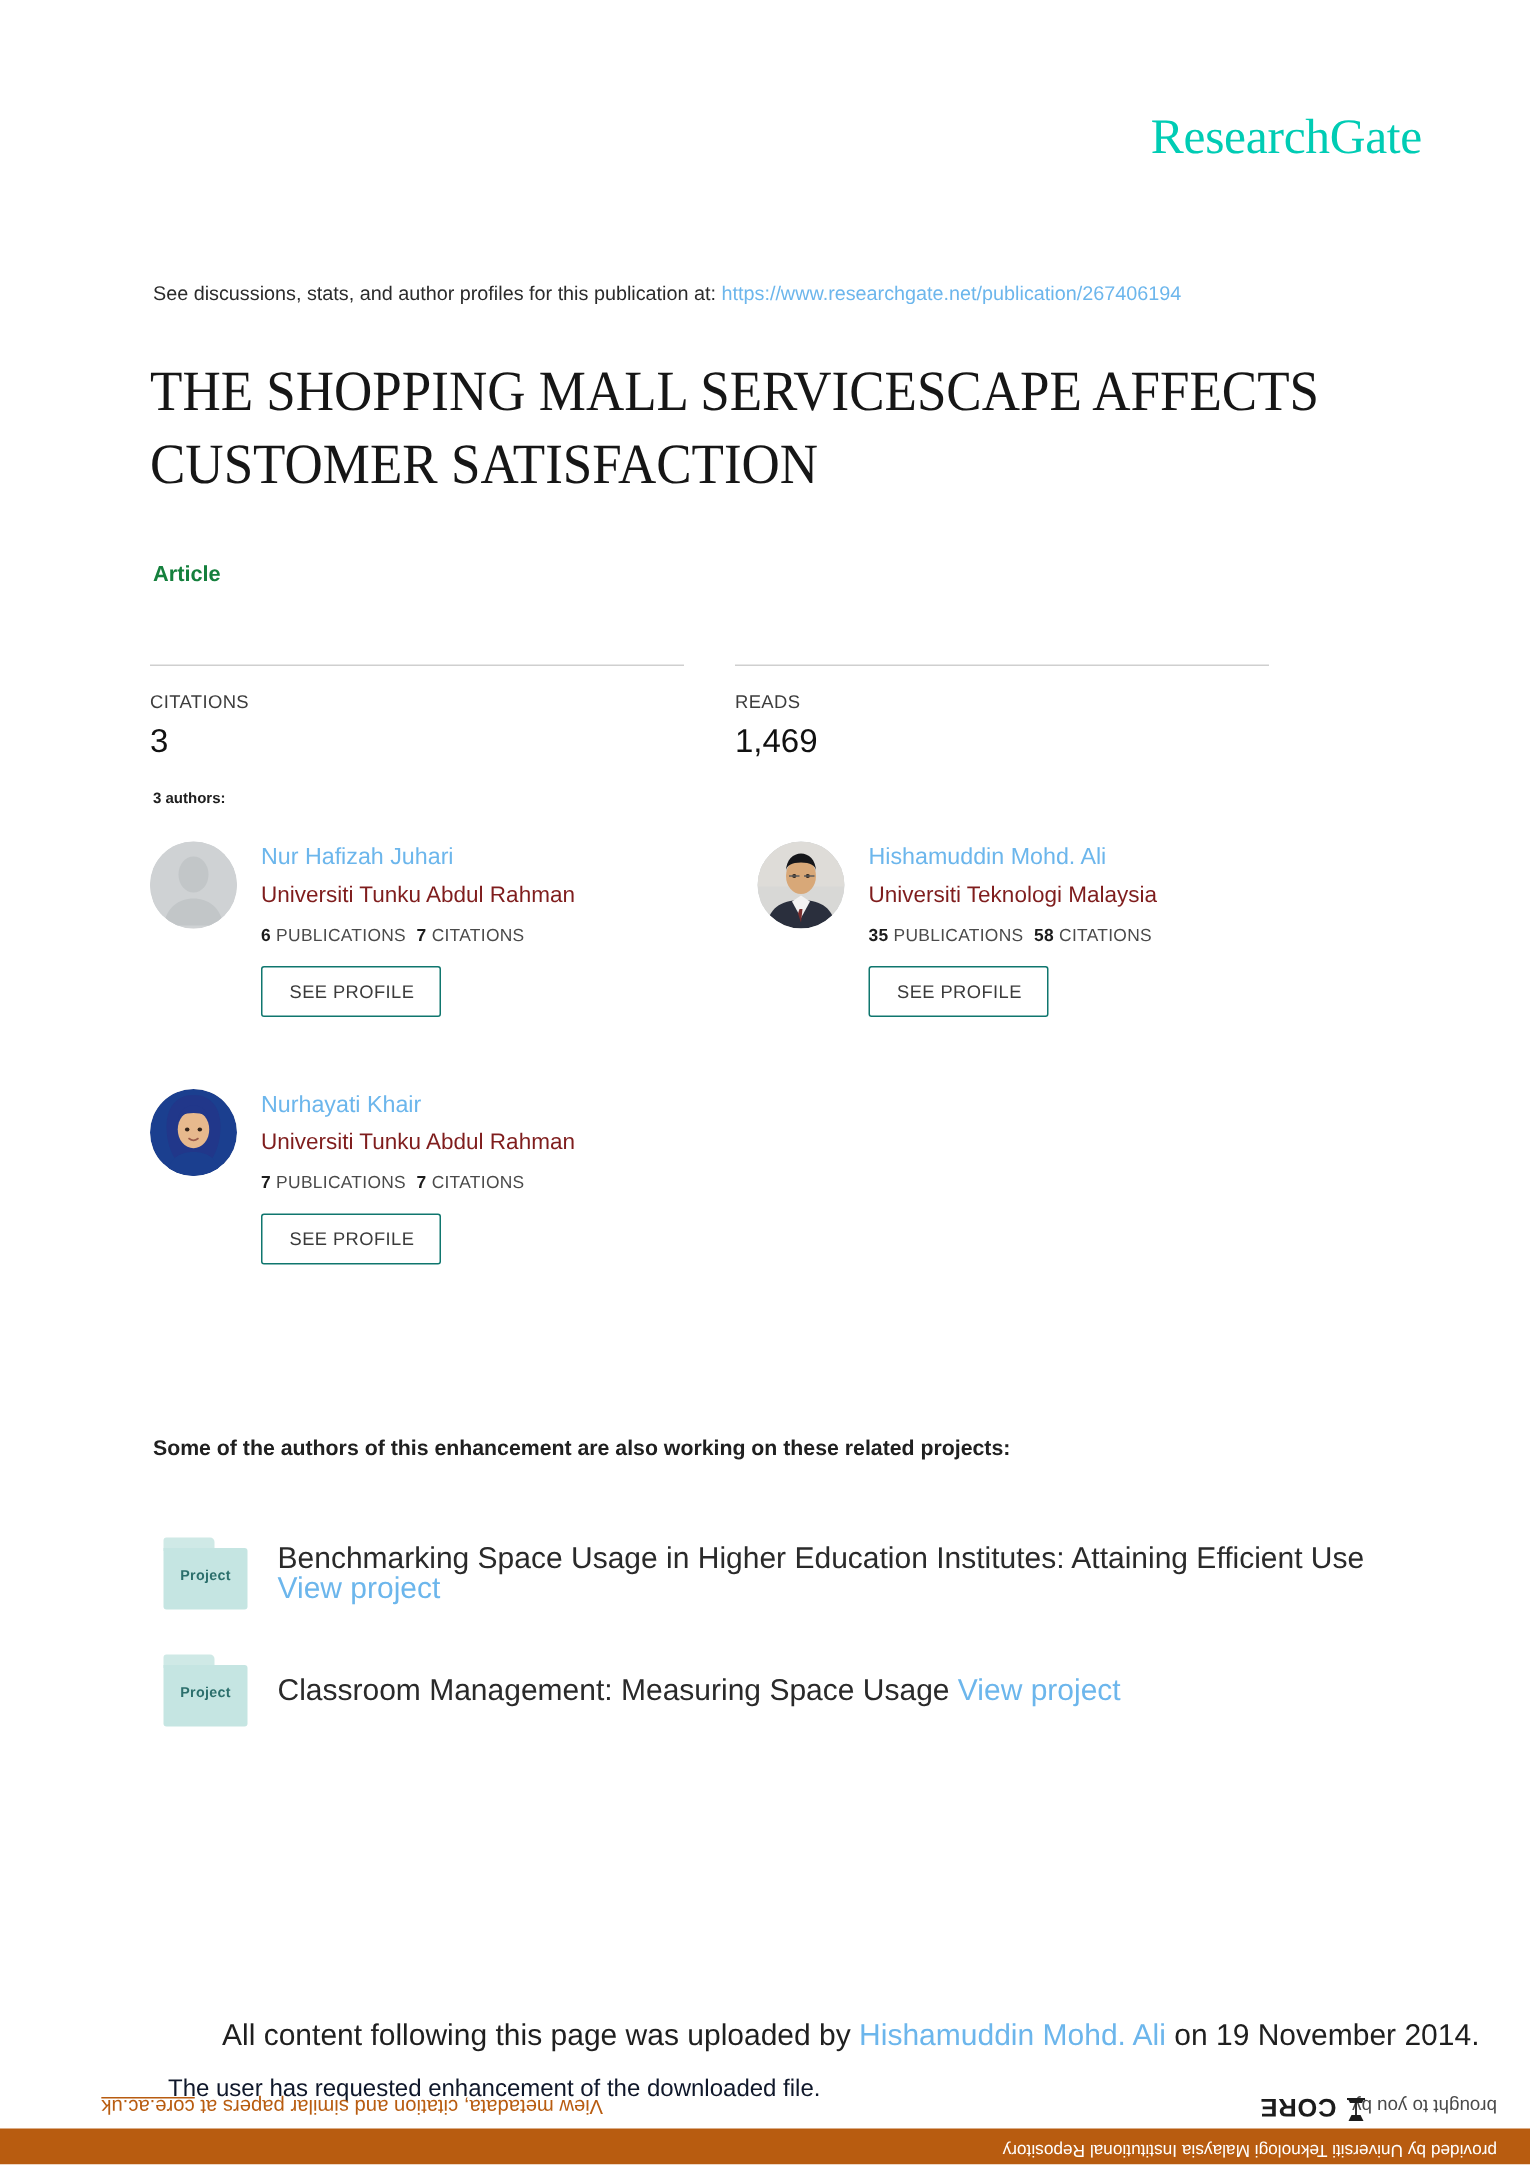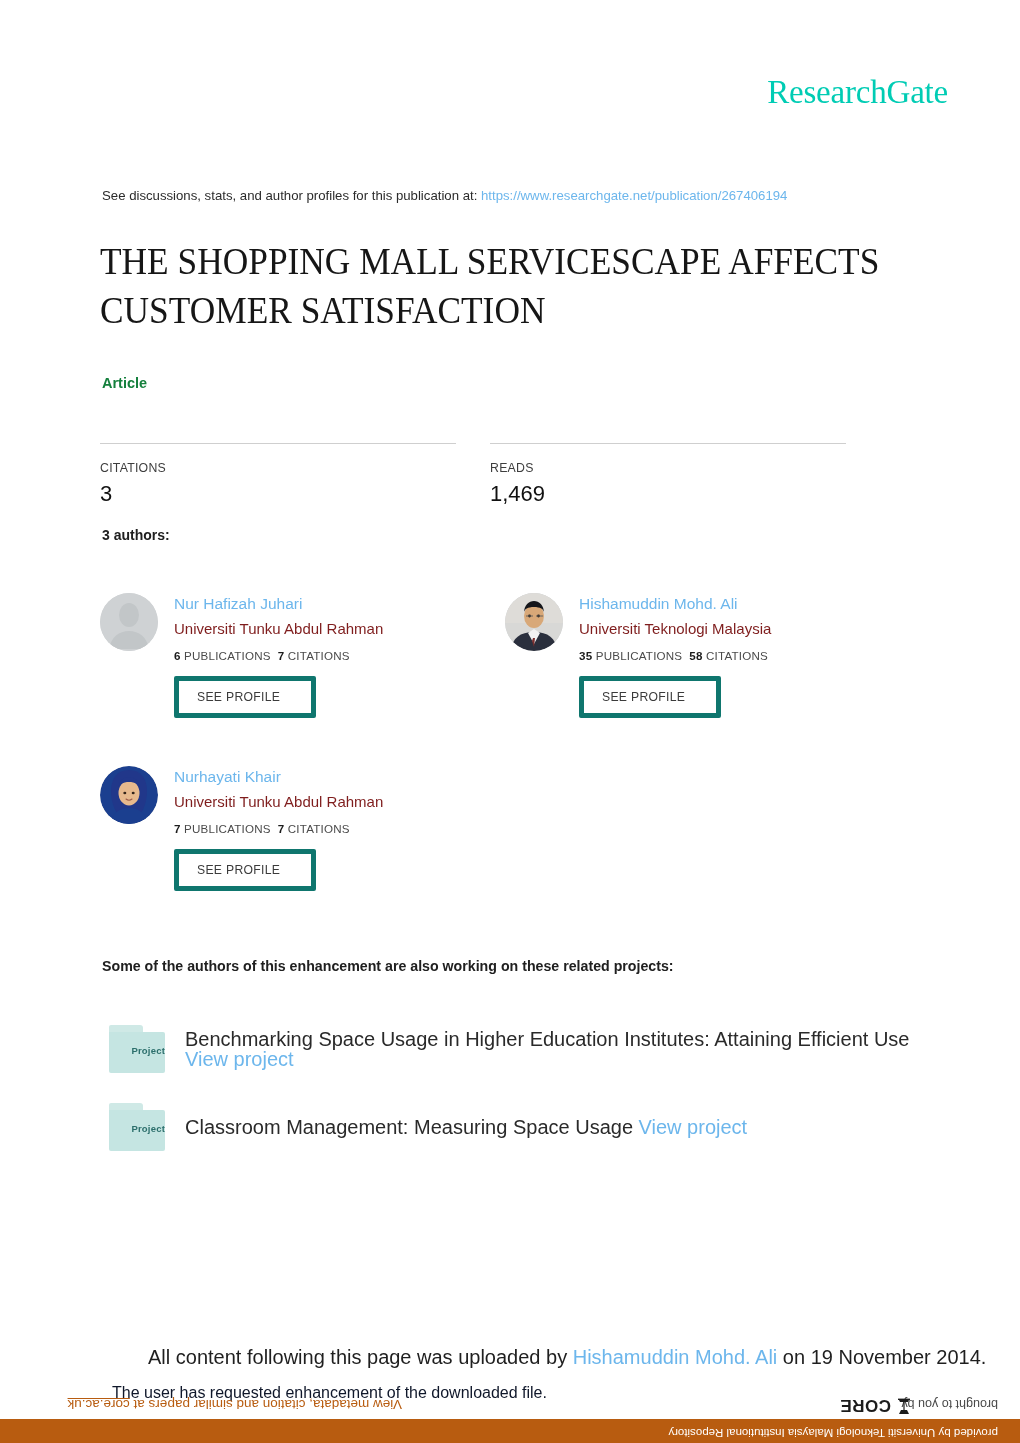"3 authors:" .authors-heading { font-size: 14px -> 10px }
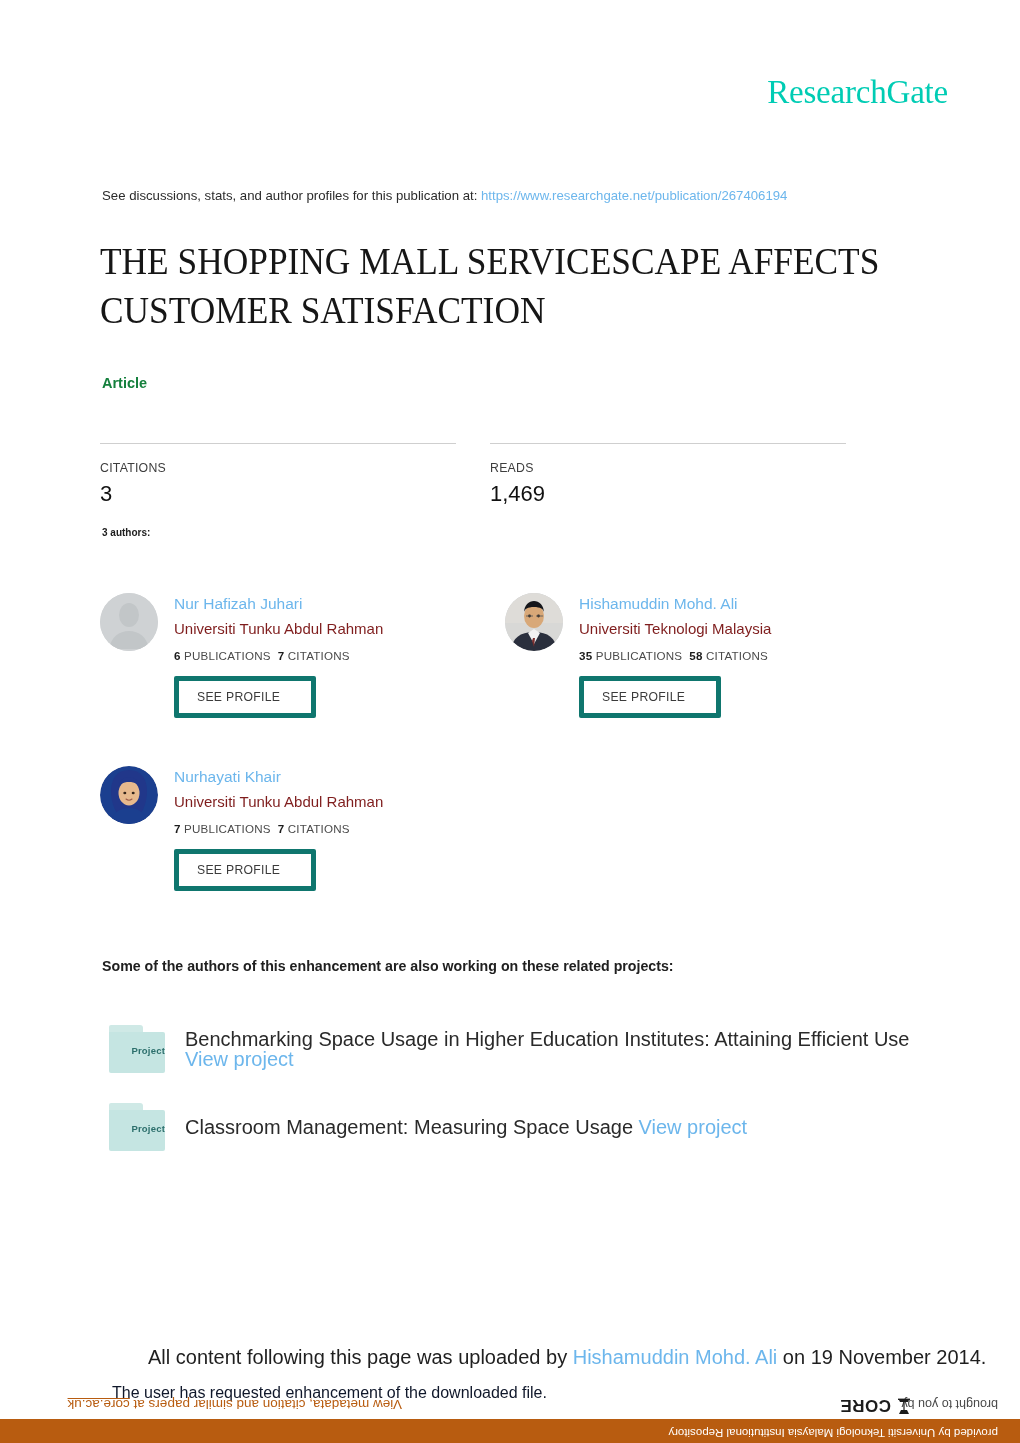"Nur Hafizah Juhari" .authors-grid { top: 593px -> 561px }
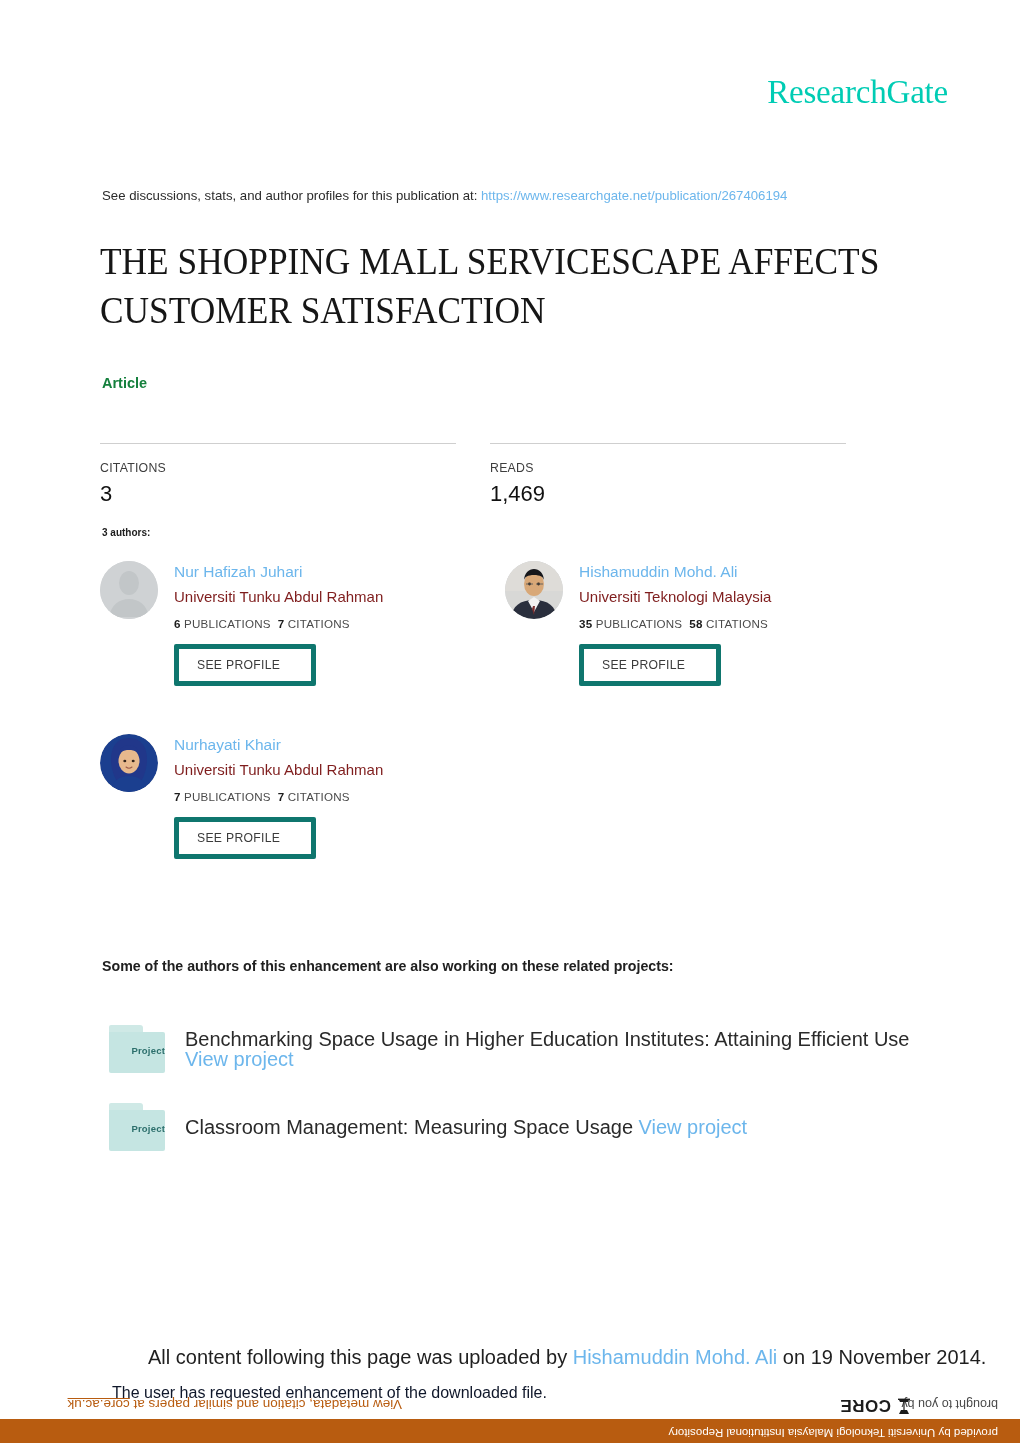"SEE PROFILE" .see-profile { border: 5px solid #0f766e -> 1px solid #0f766e; padding: 9px 31px 9px 18px -> 9px 17px 9px 18px }
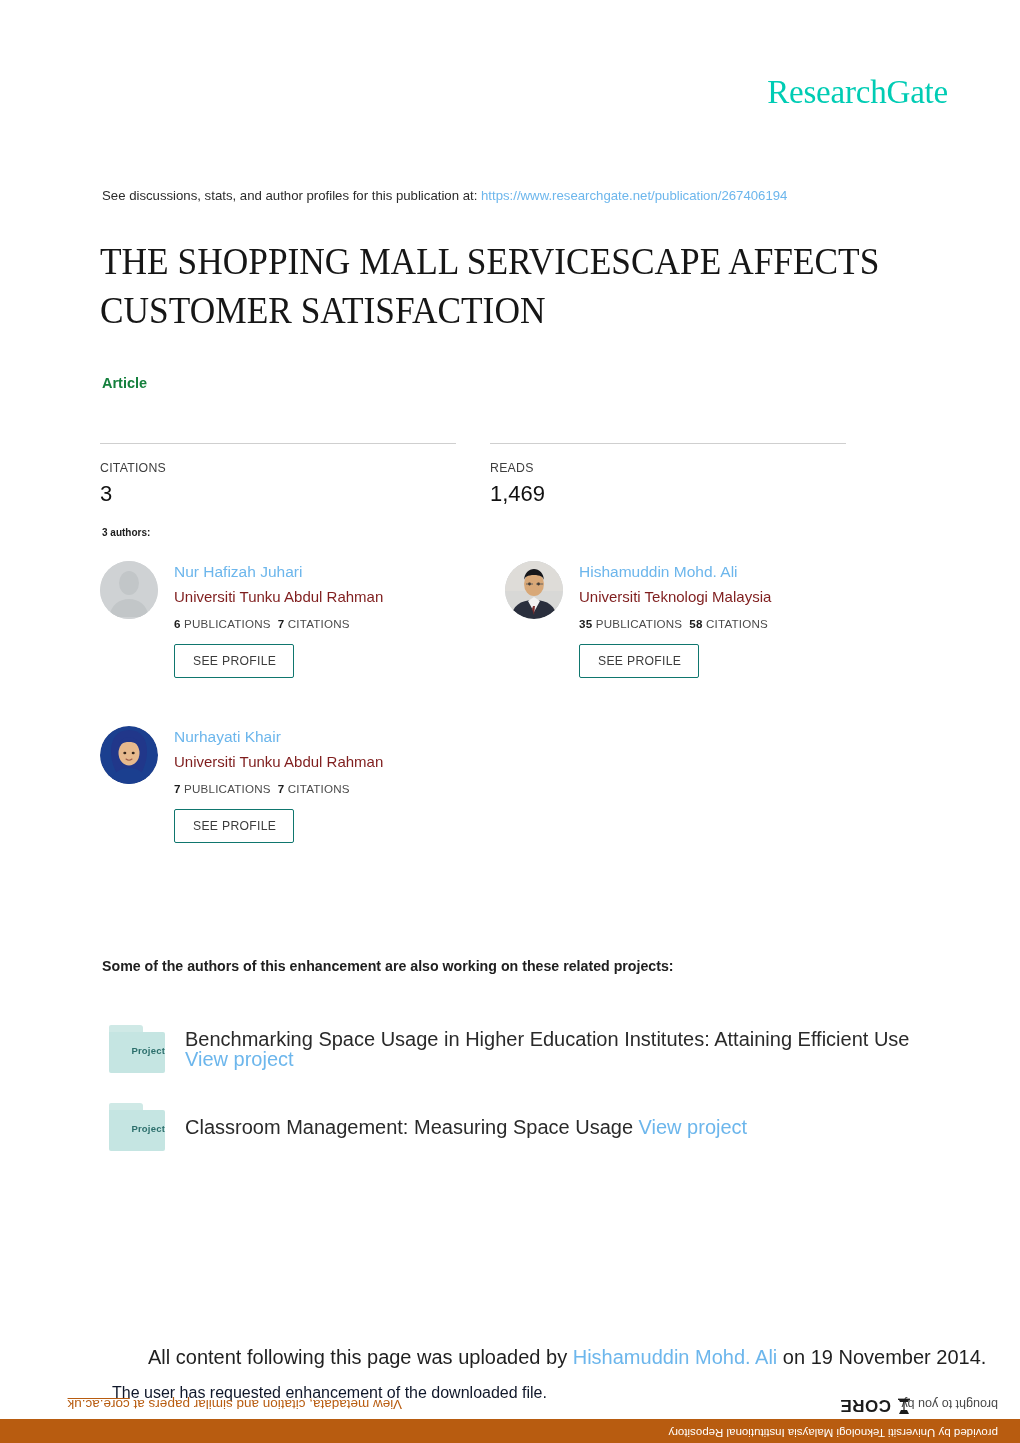"Project" .folder .label { text-align: right -> center }
